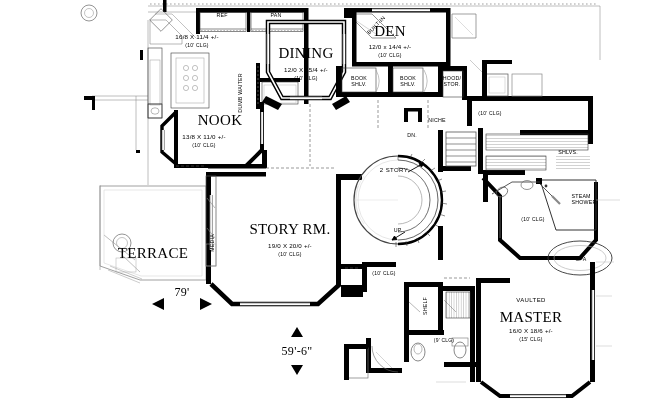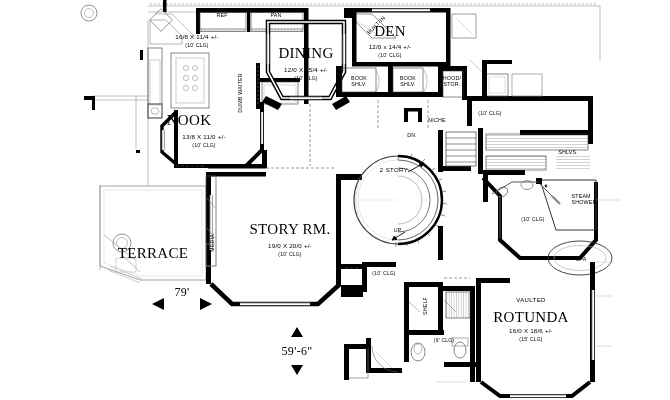"NOOK" div.lbl { left: 189px -> 220px }
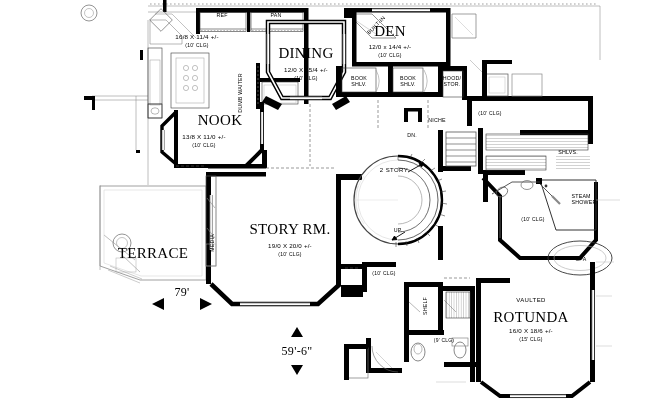"ROTUNDA" div.lbl { text: ROTUNDA -> MASTER }
